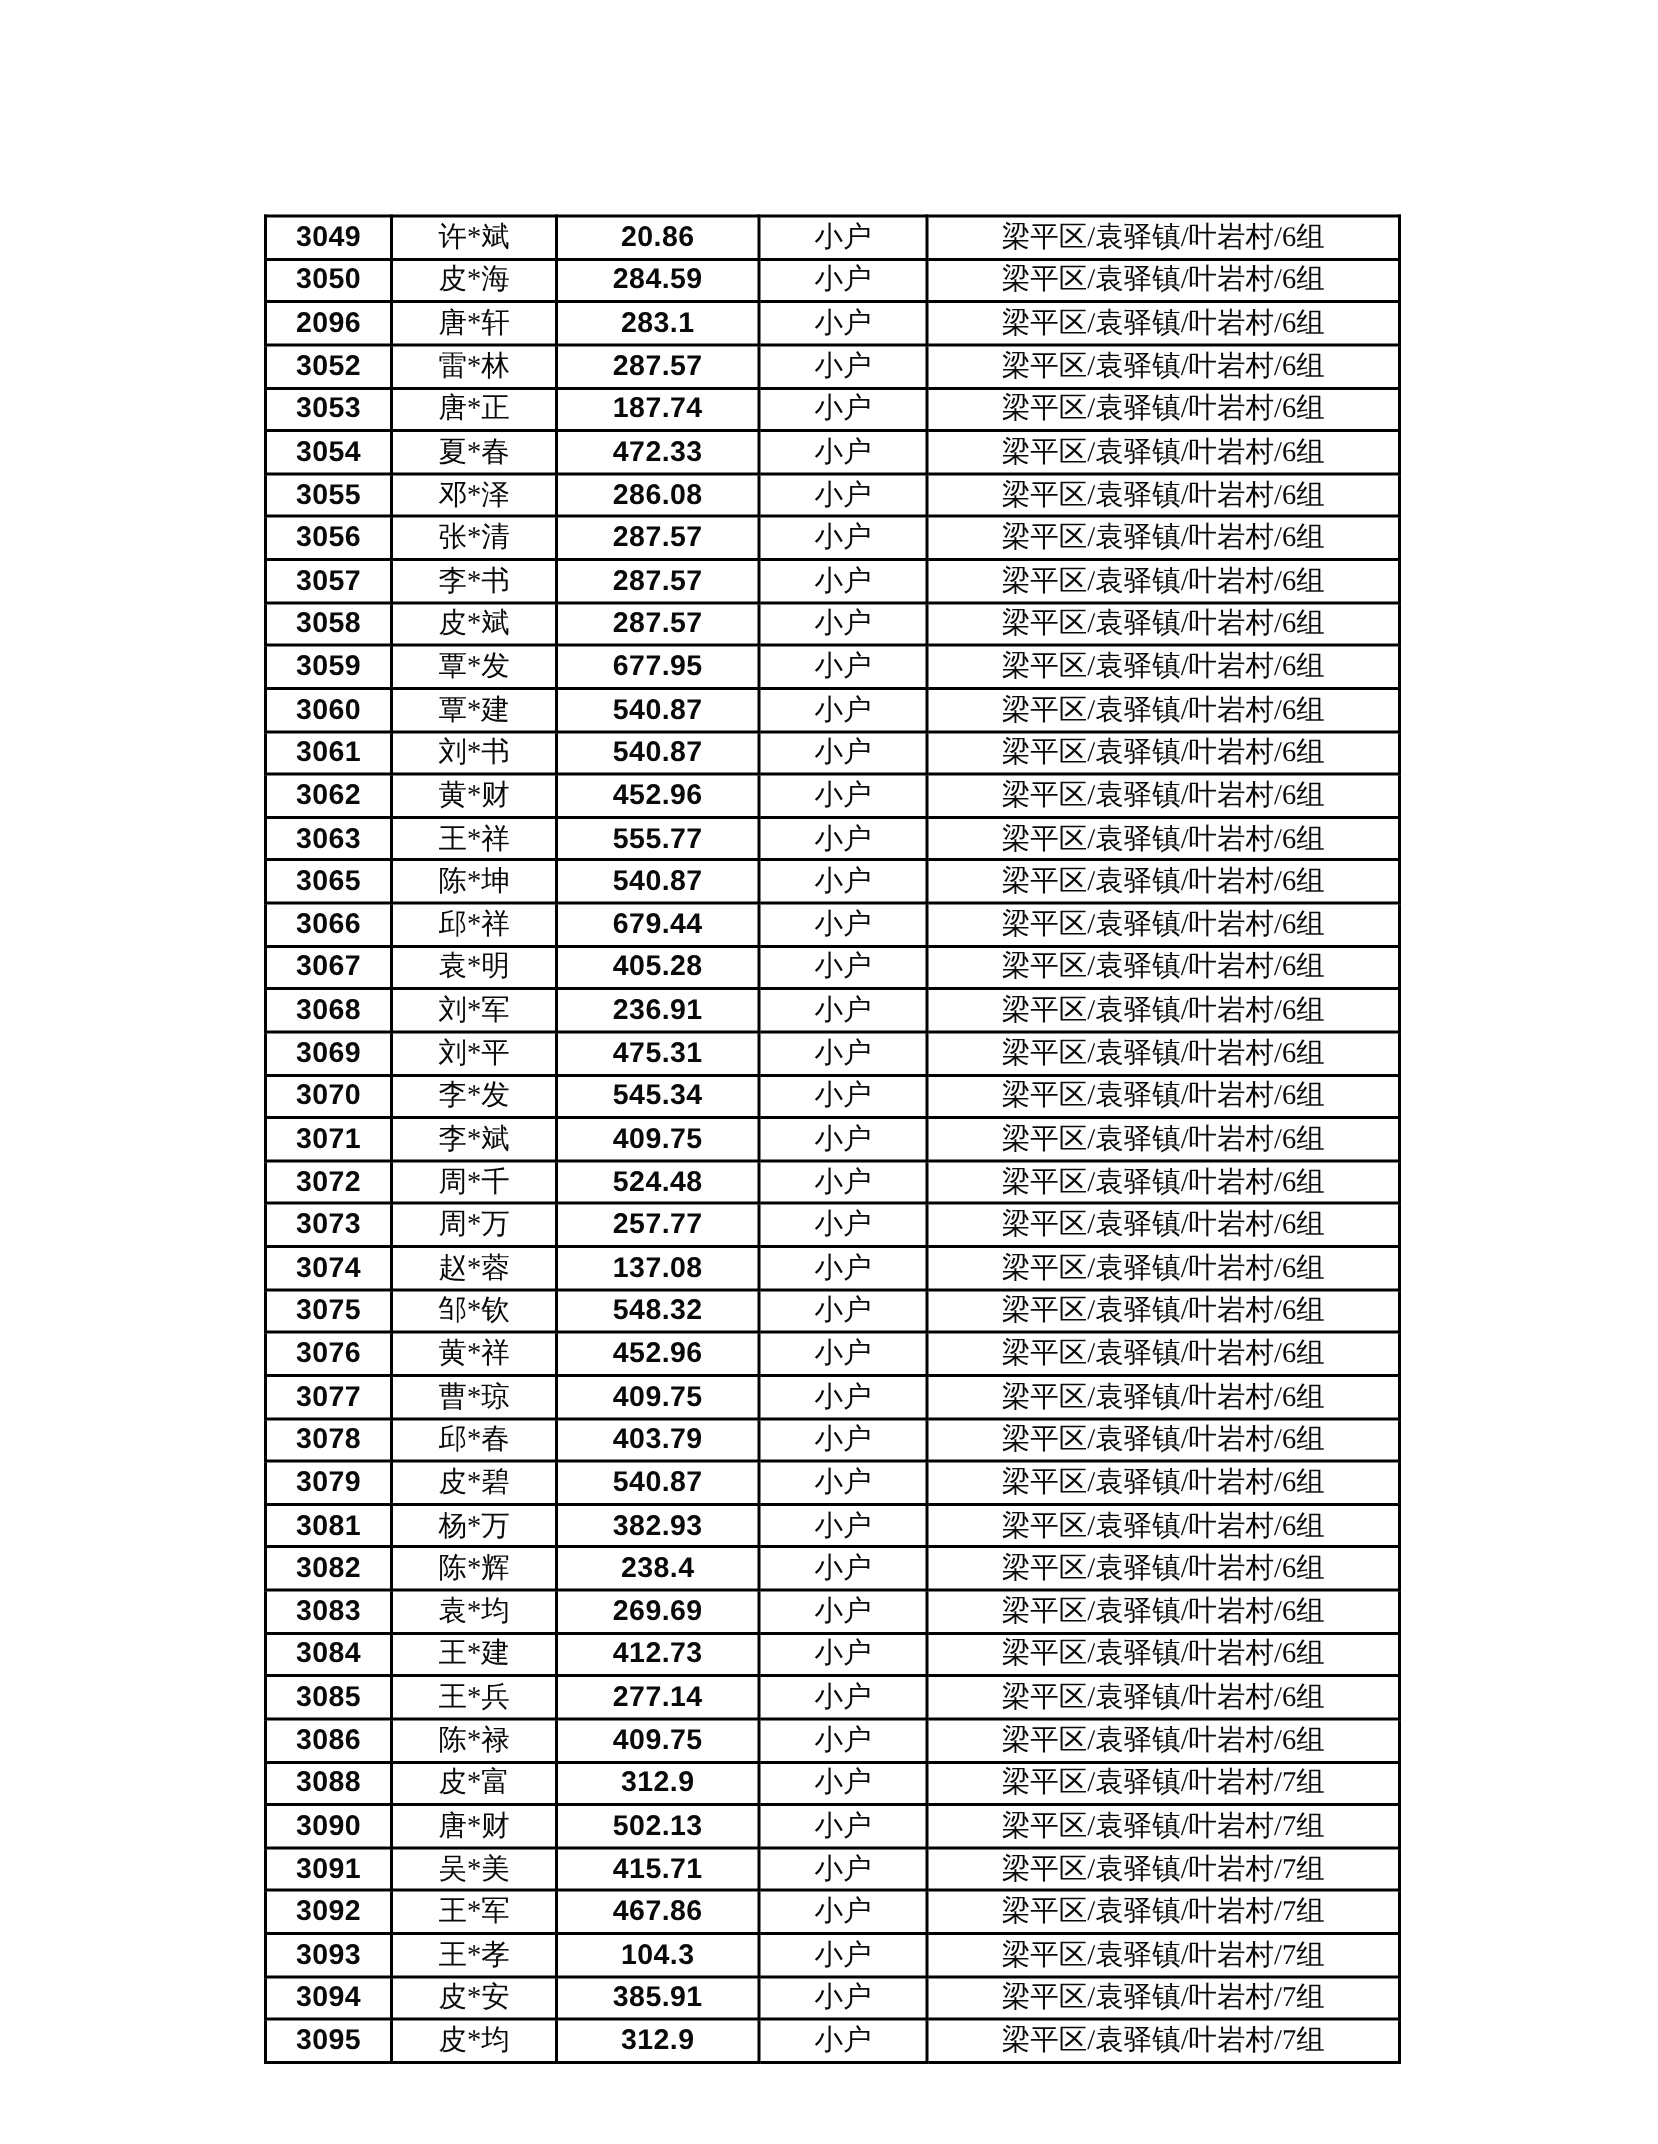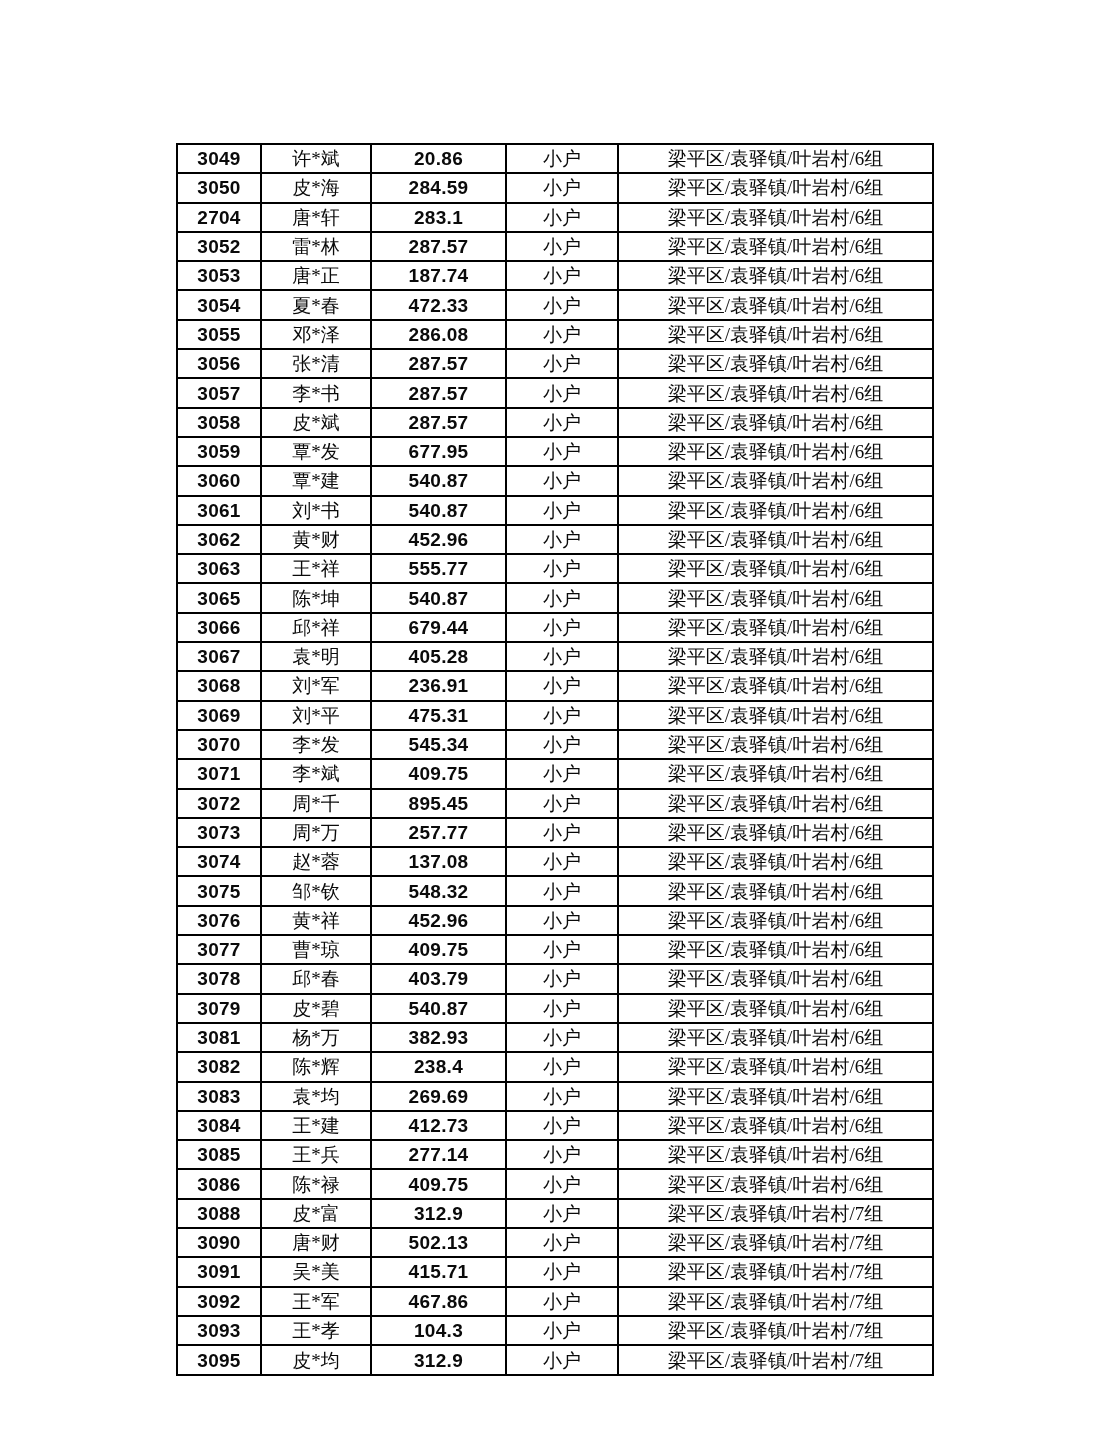"2704" td.c-num { text: 2704 -> 2096 }
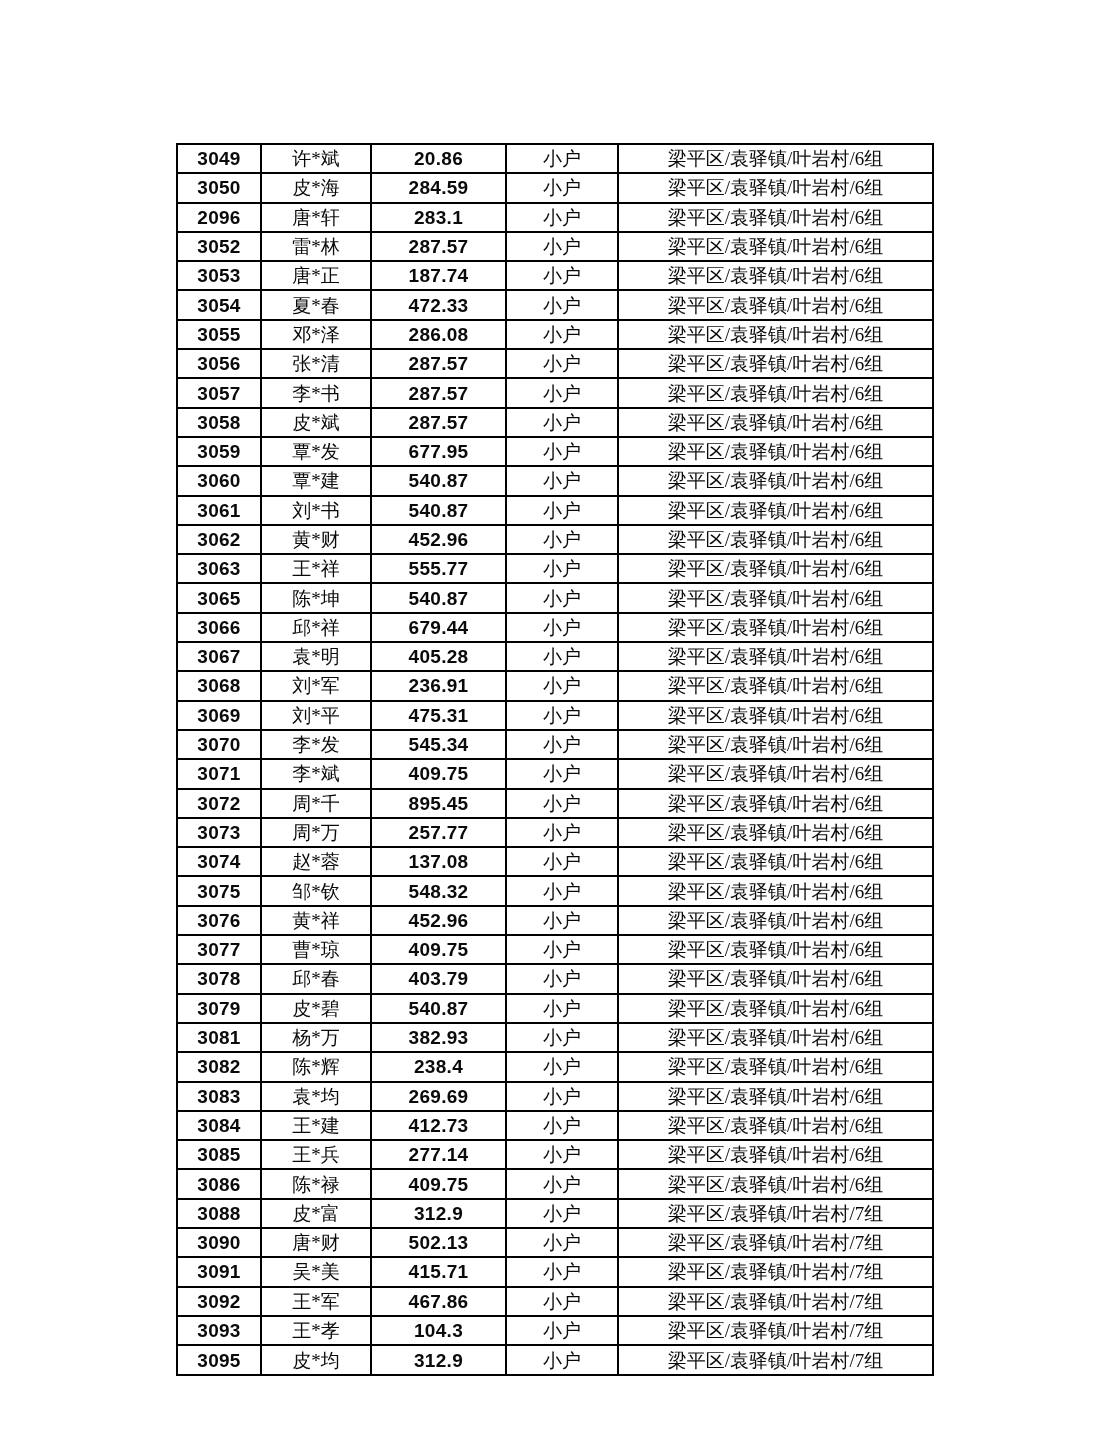"895.45" td.c-num { text: 895.45 -> 524.48 }
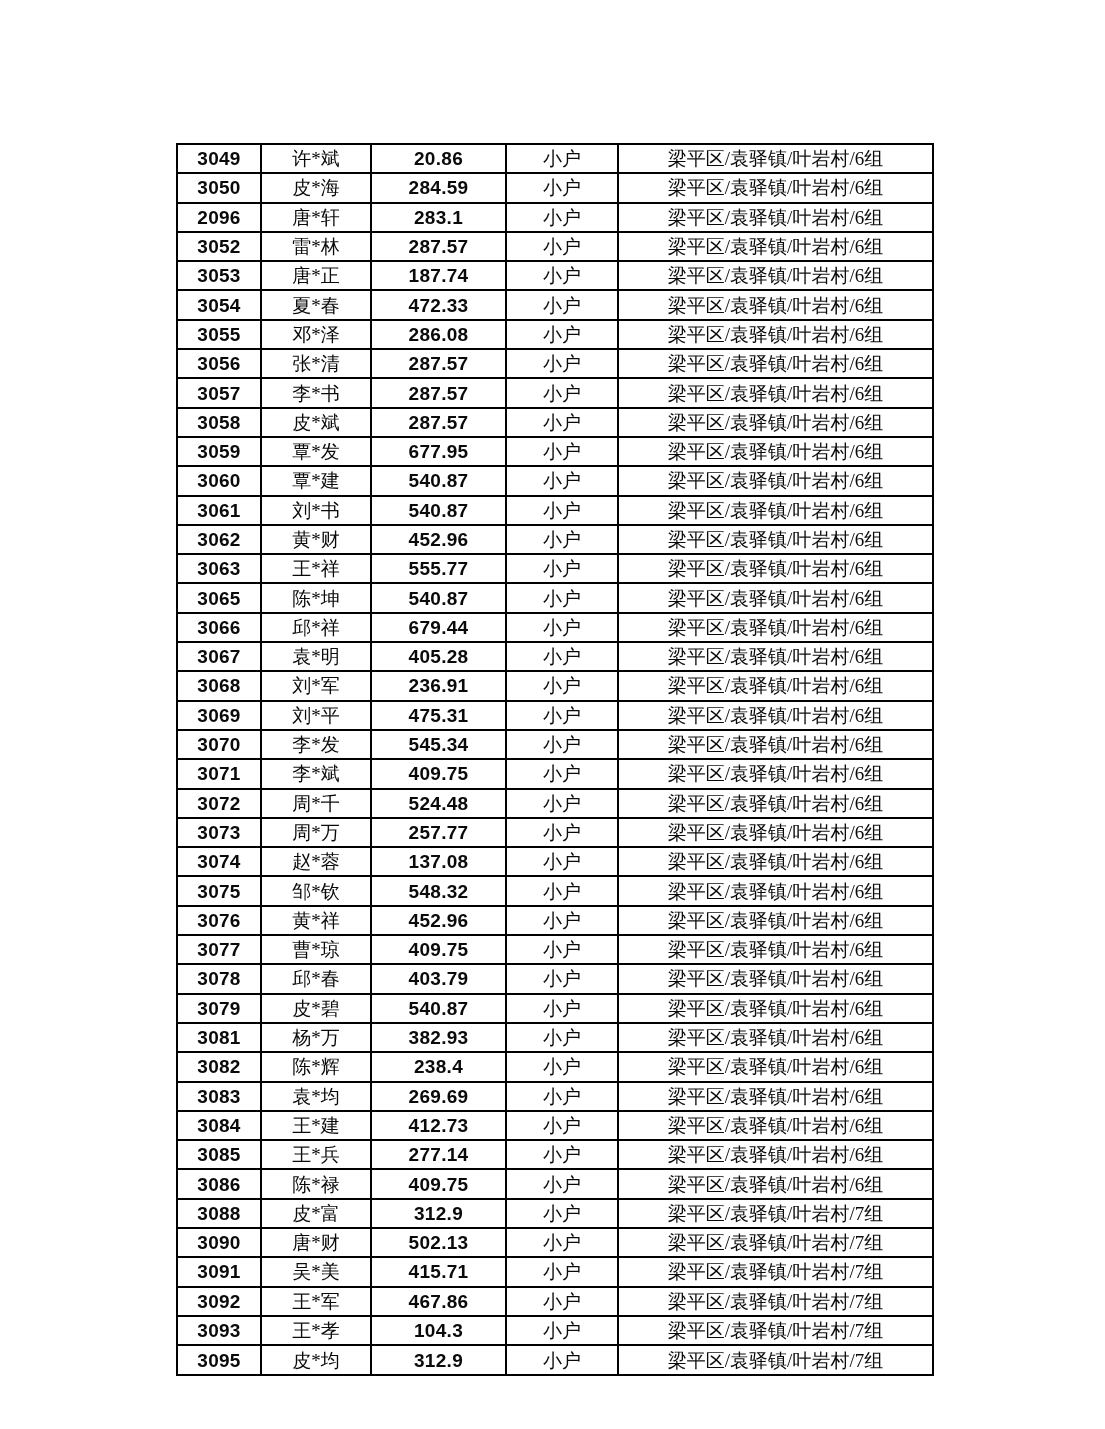"3094" tr { html: none -> <tr> <td>3094</td> <td>皮*安</td> <td>385.91</td> <td>小户</td> <td>梁平区/袁驿镇/叶岩村/7组</td> </tr> }
